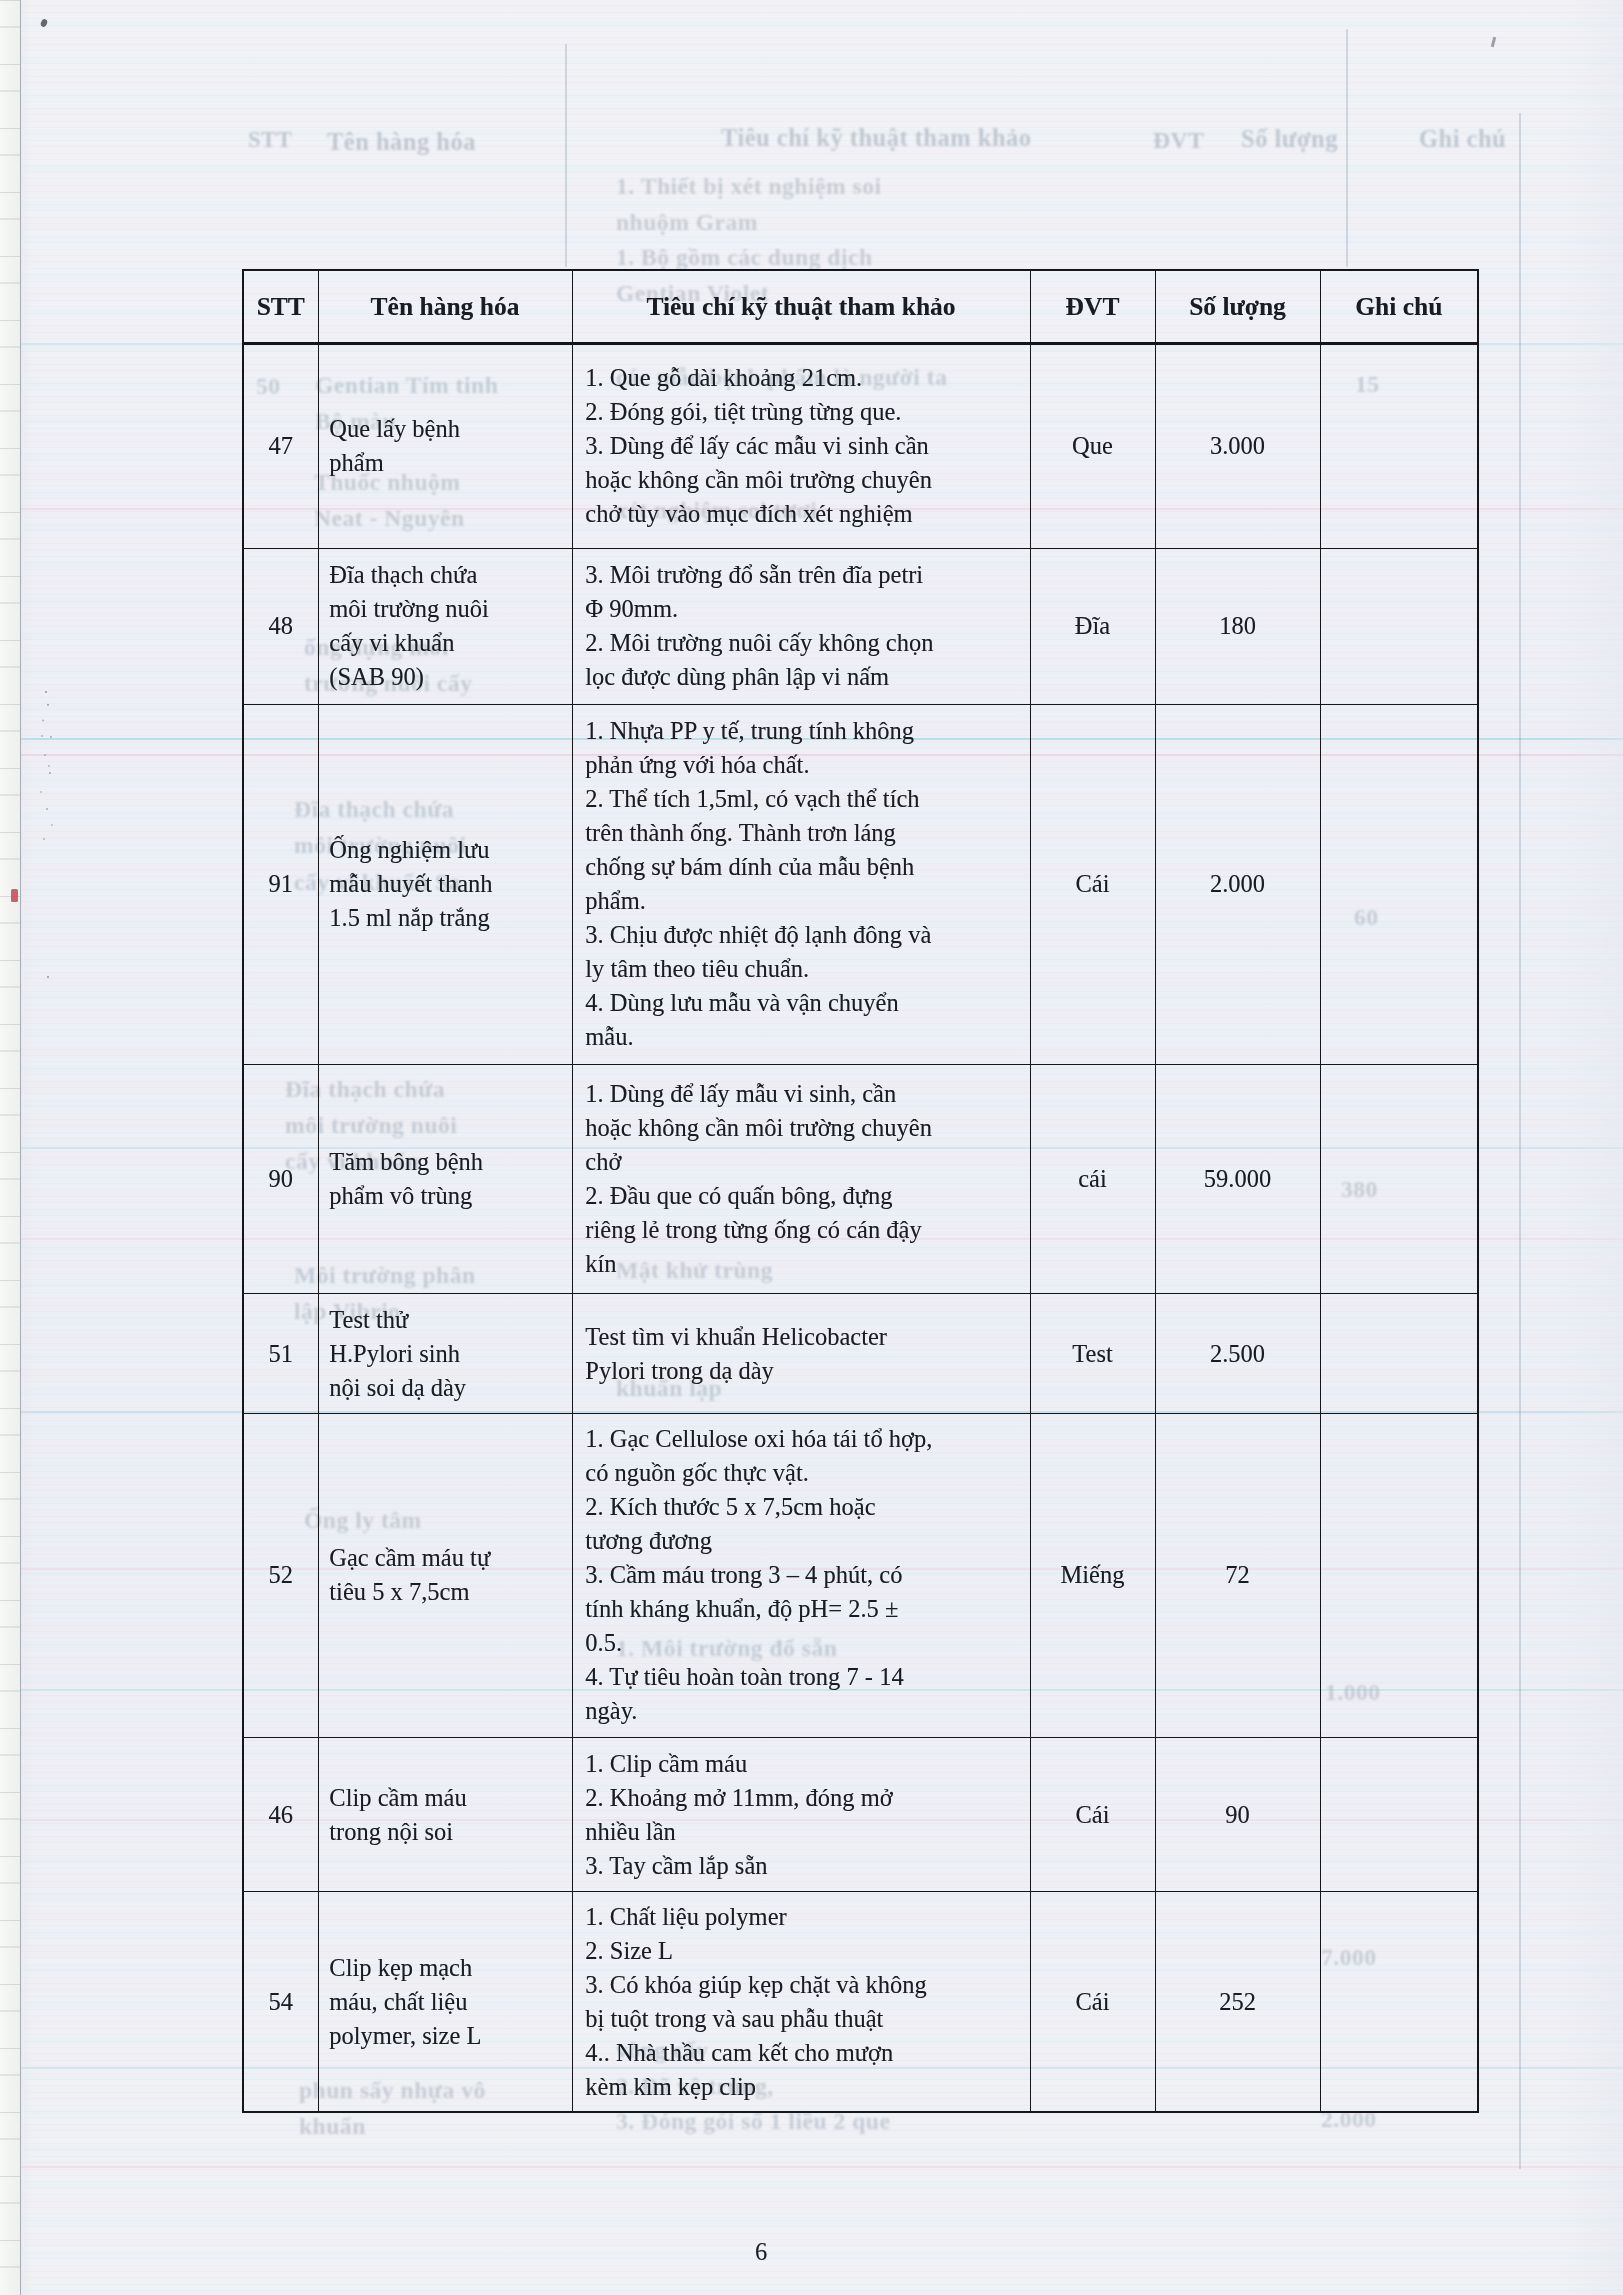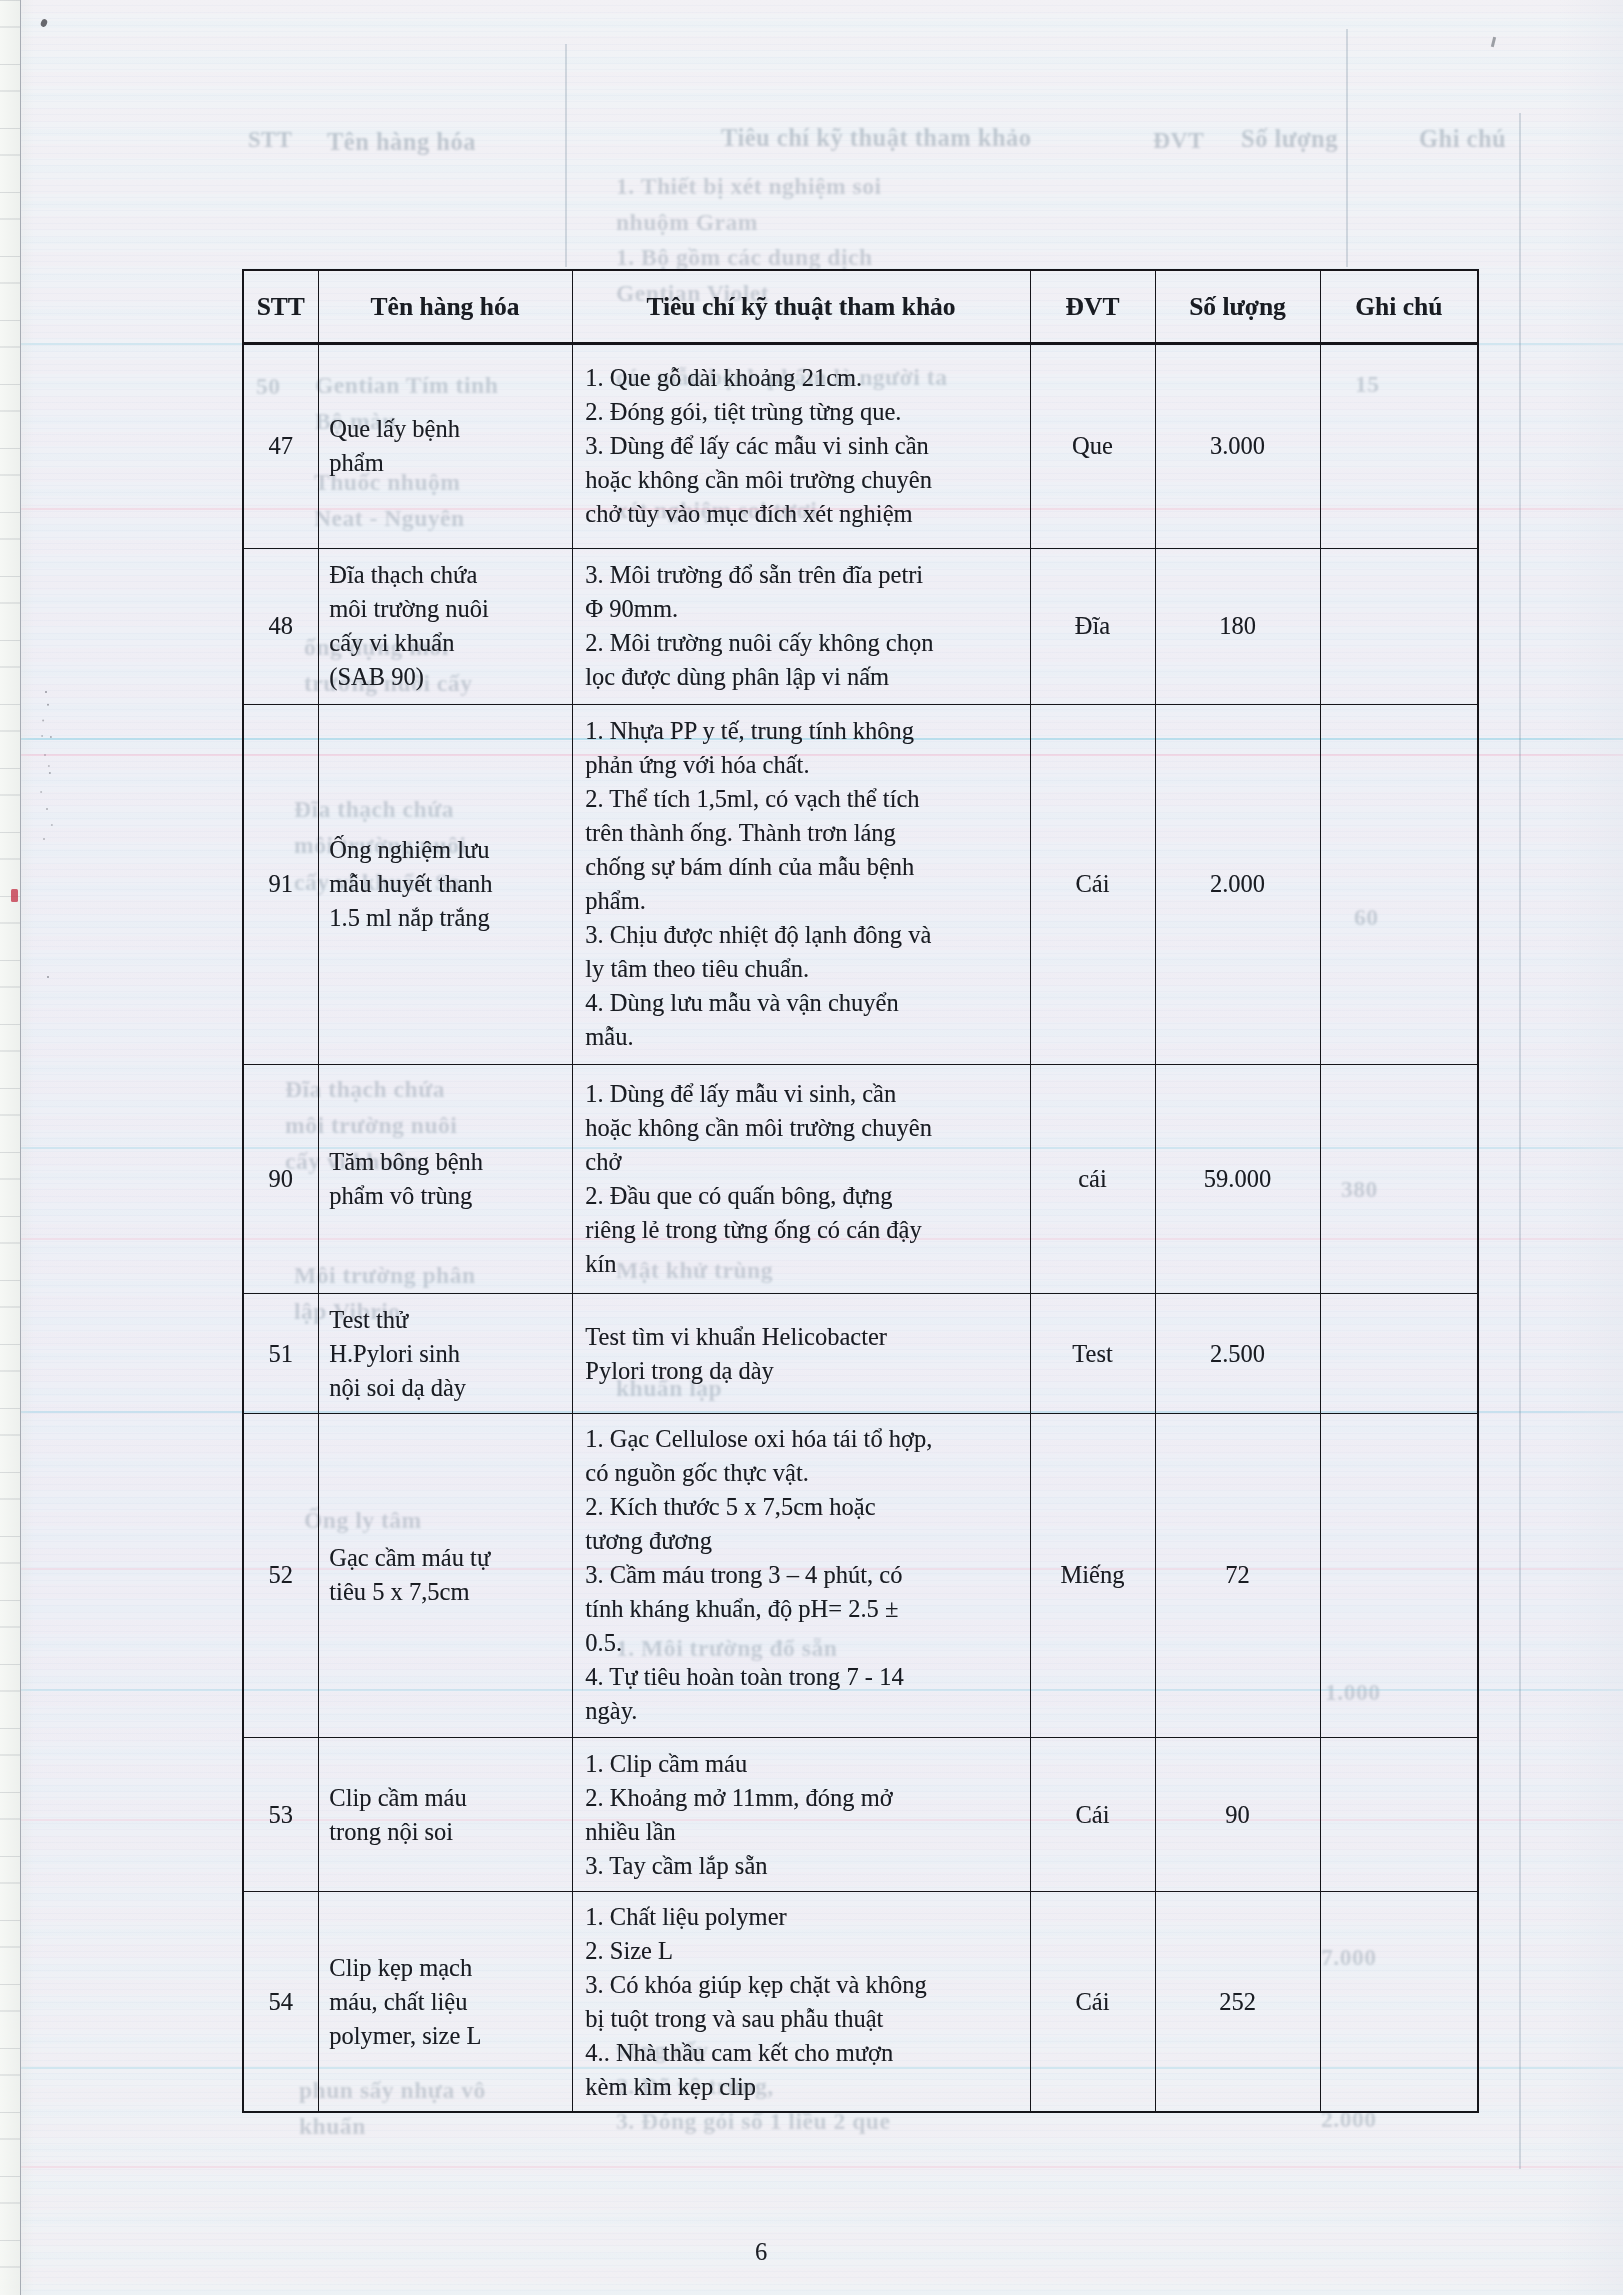"53" td.stt { text: 53 -> 46 }
